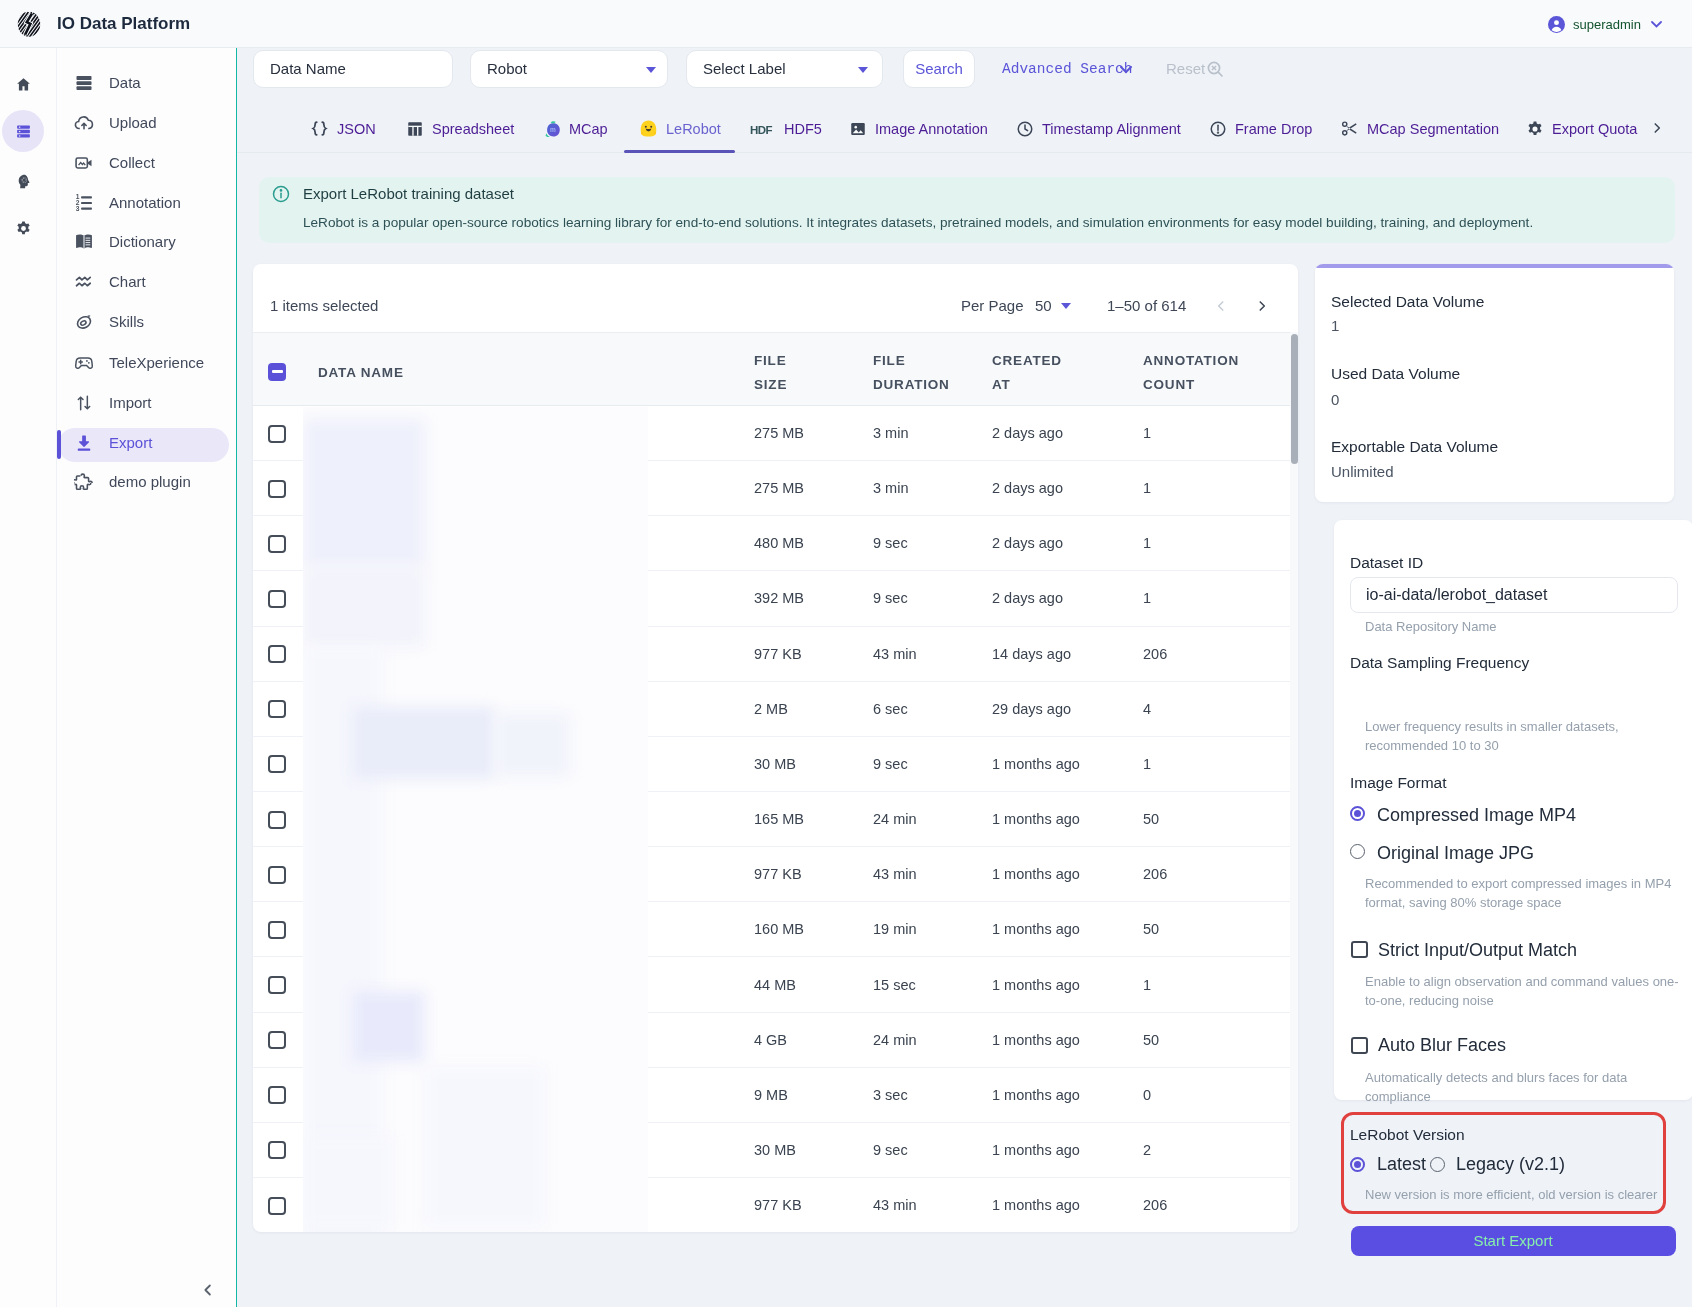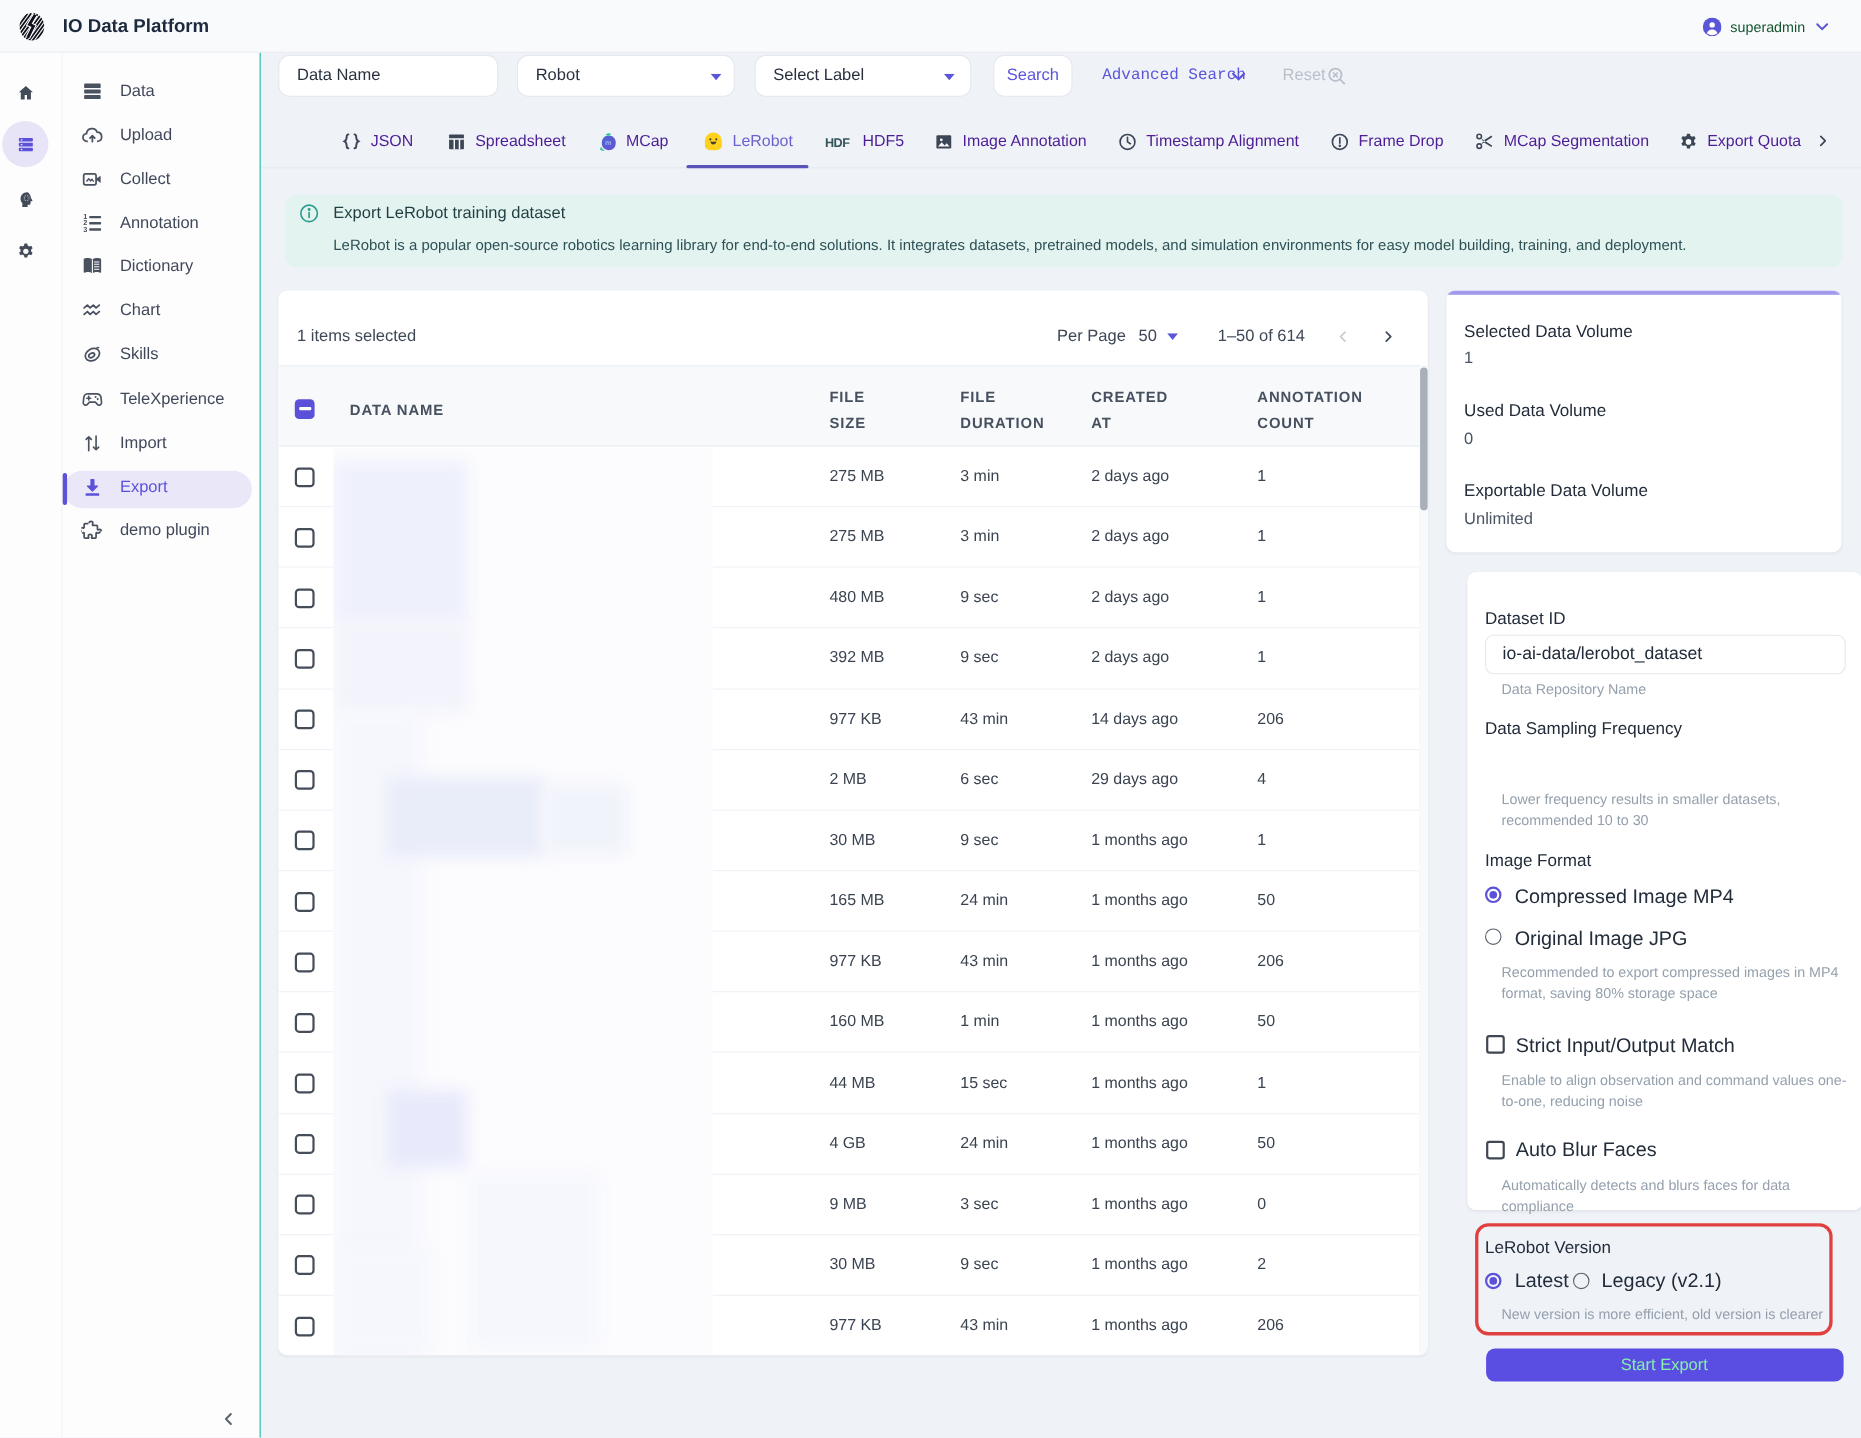"1 min" div.tcell { text: 1 -> 19 }
